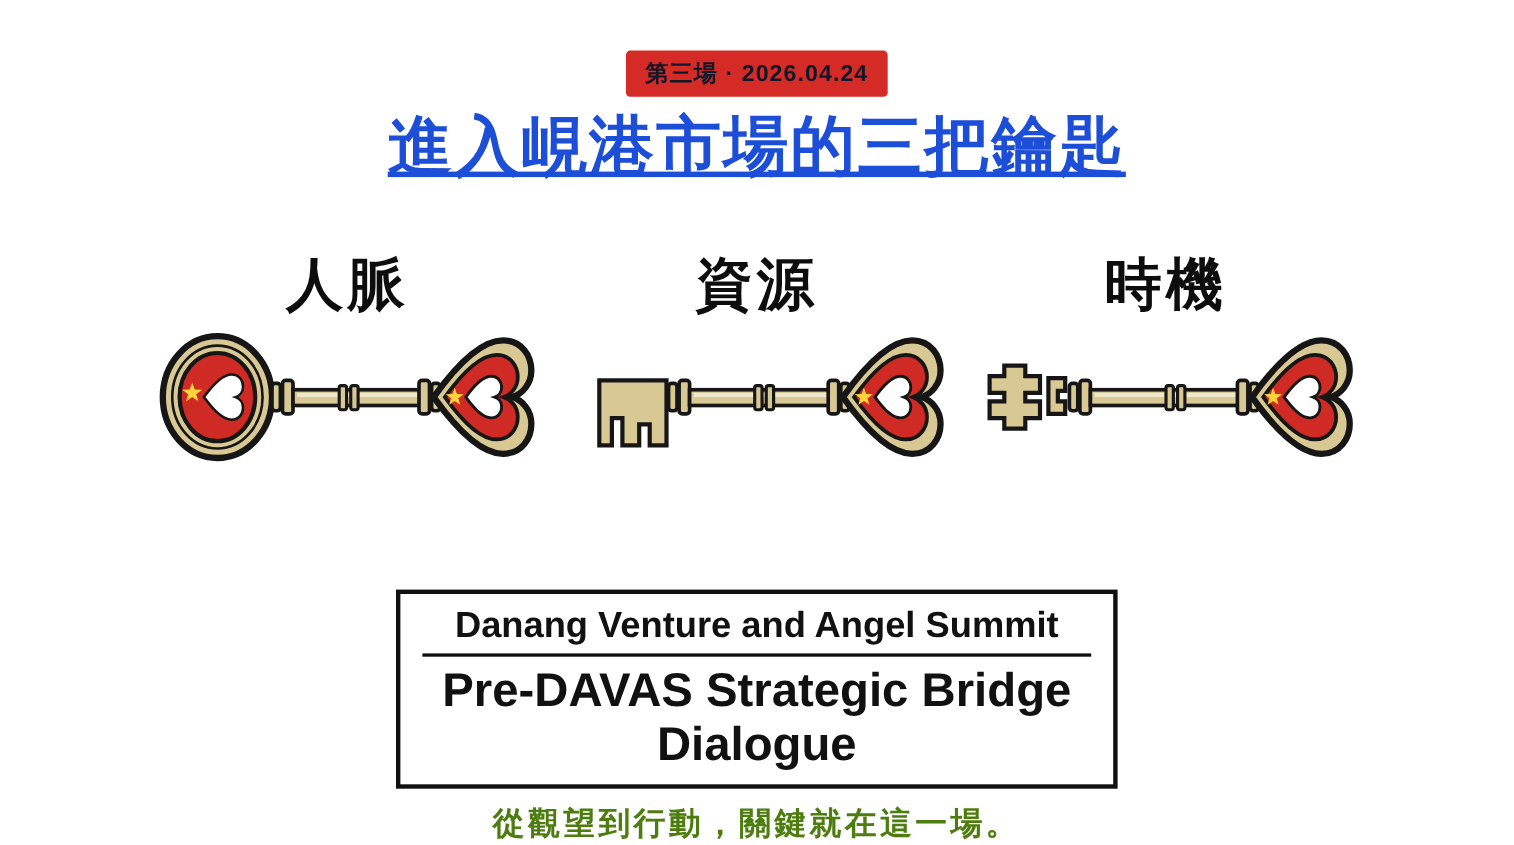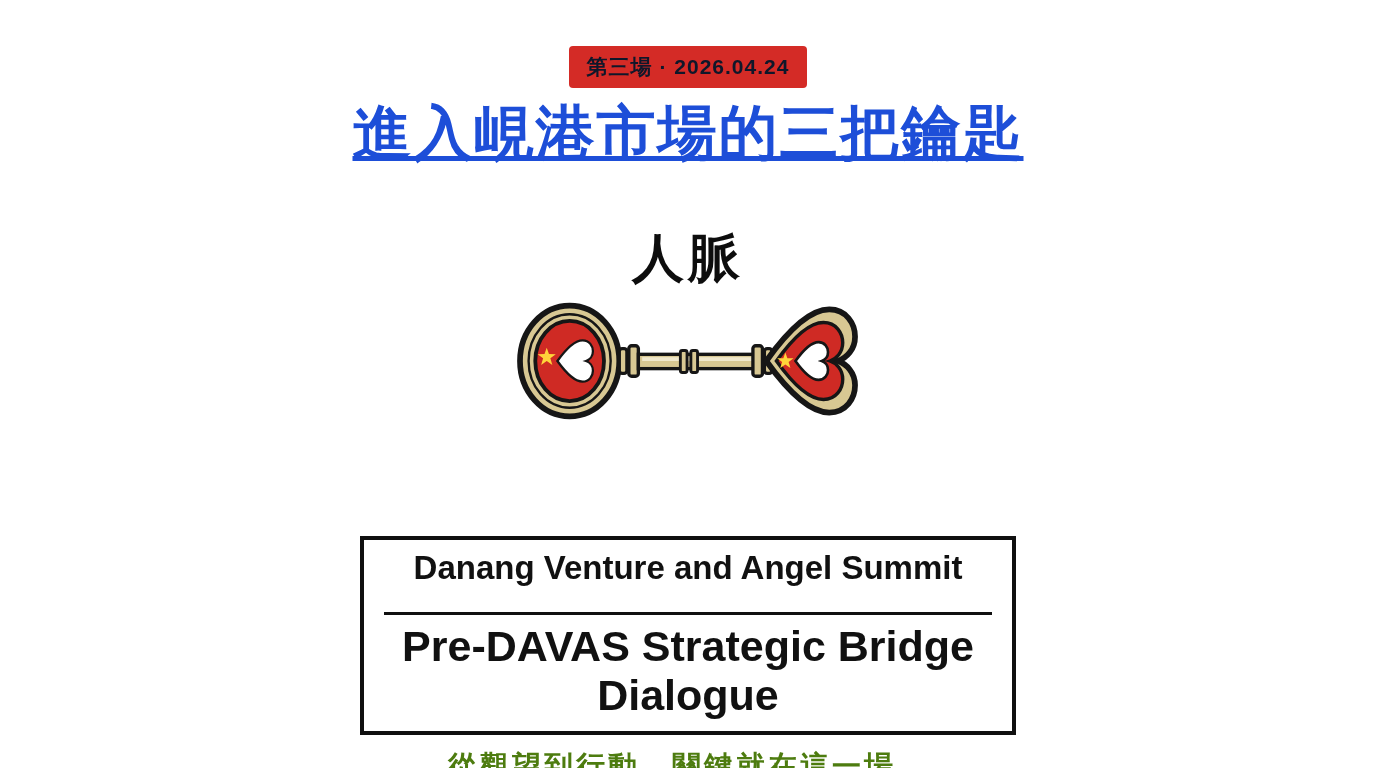"資源" div.key-col { html: none -> <div> <div>資源</div> <svg> <g> <path></path> </g> <g> <use></use> <rect></rect> <rect></rect> <use></use> <use></use> </g> <use></use> </svg> </div> }
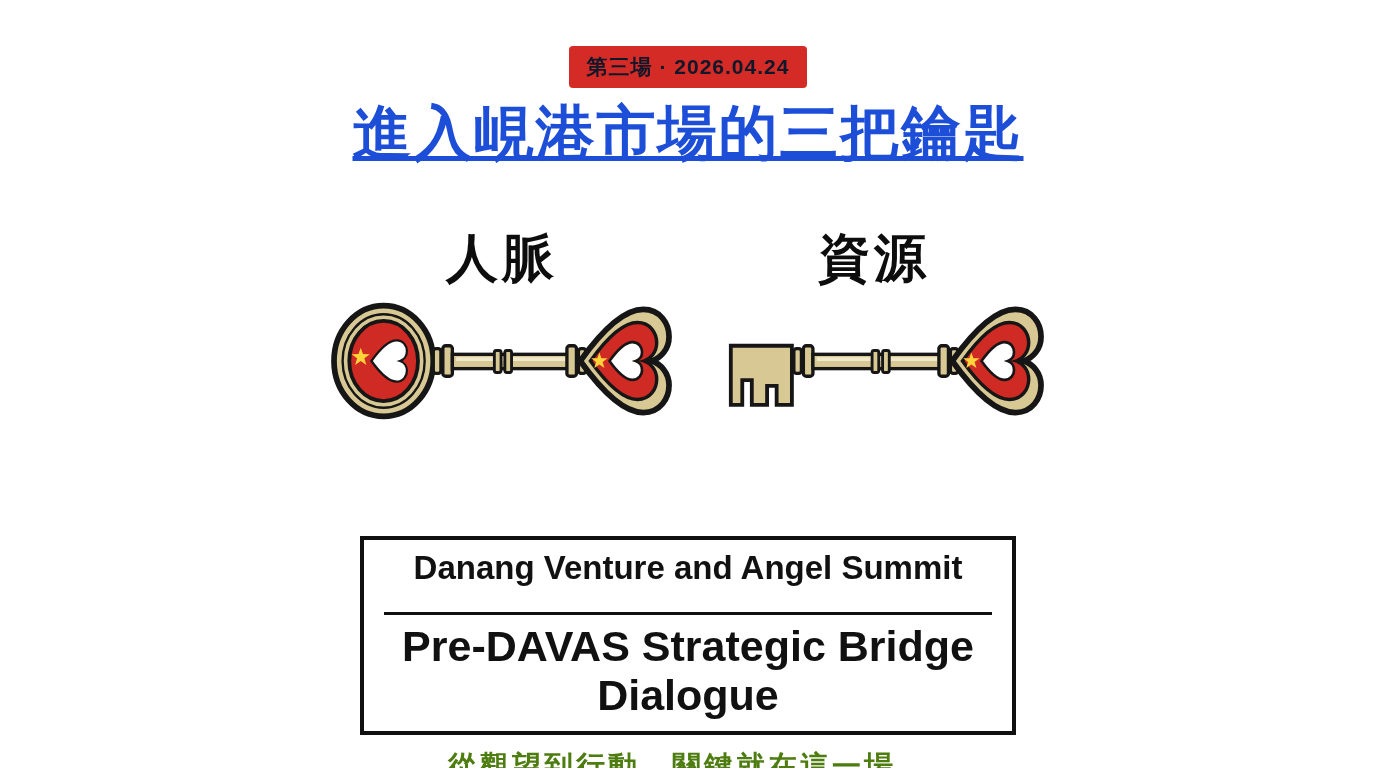"時機" div.key-col { html: none -> <div> <div>時機</div> <svg> <g> <path></path> <path></path> </g> <g> <use></use> <rect></rect> <rect></rect> <use></use> <use></use> </g> <use></use> </svg> </div> }
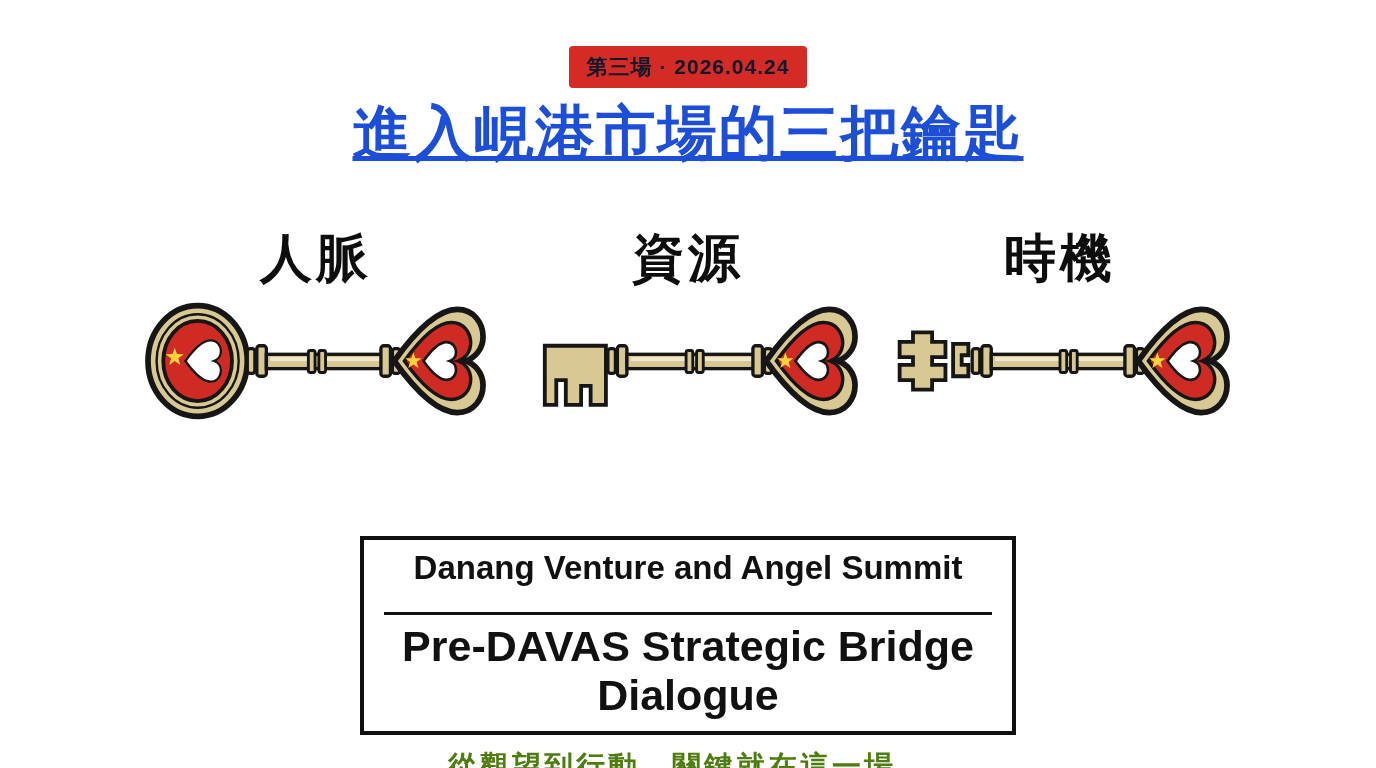"Danang Venture and Angel Summit" .summit-line1 { padding-bottom: 25px -> 7px }
